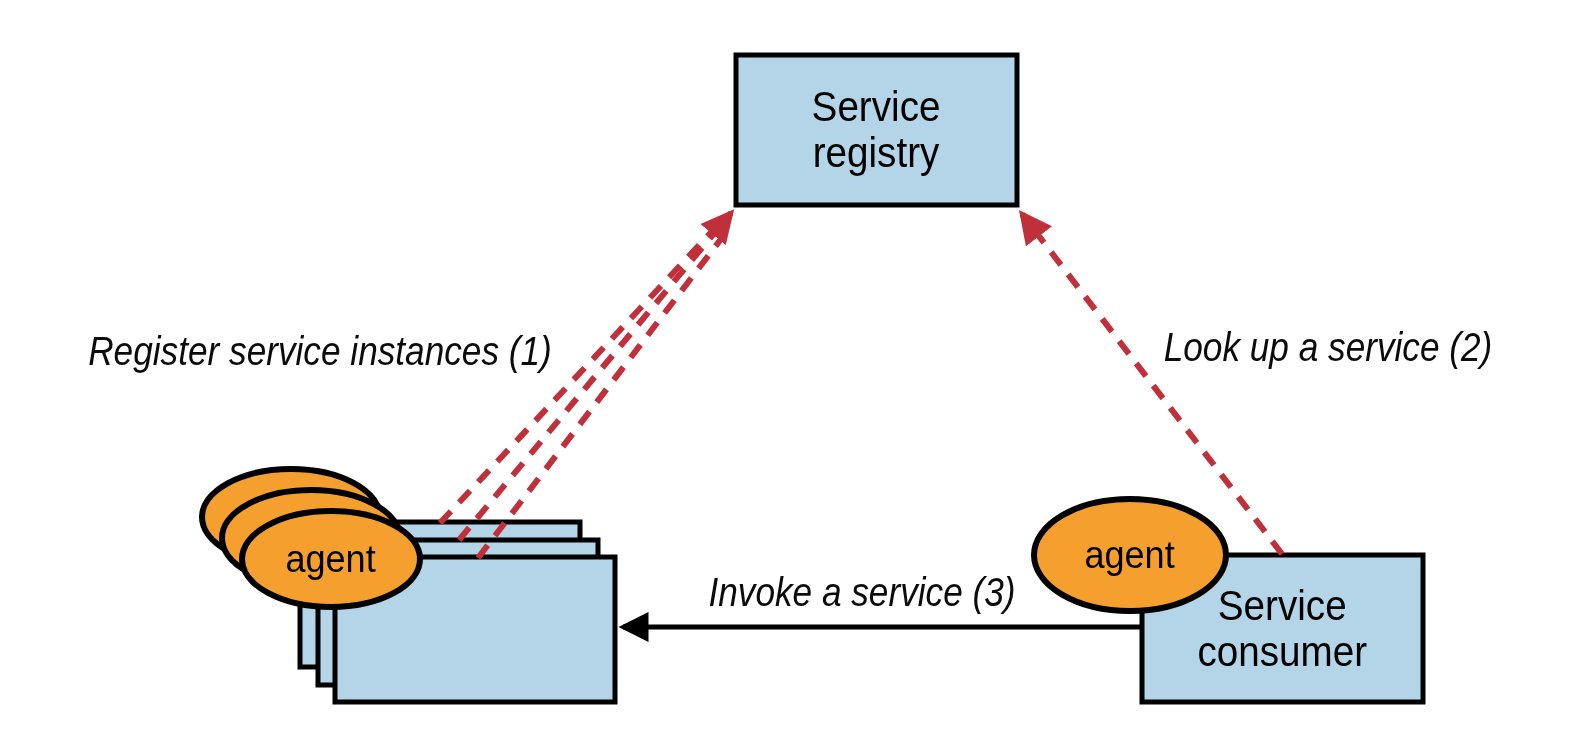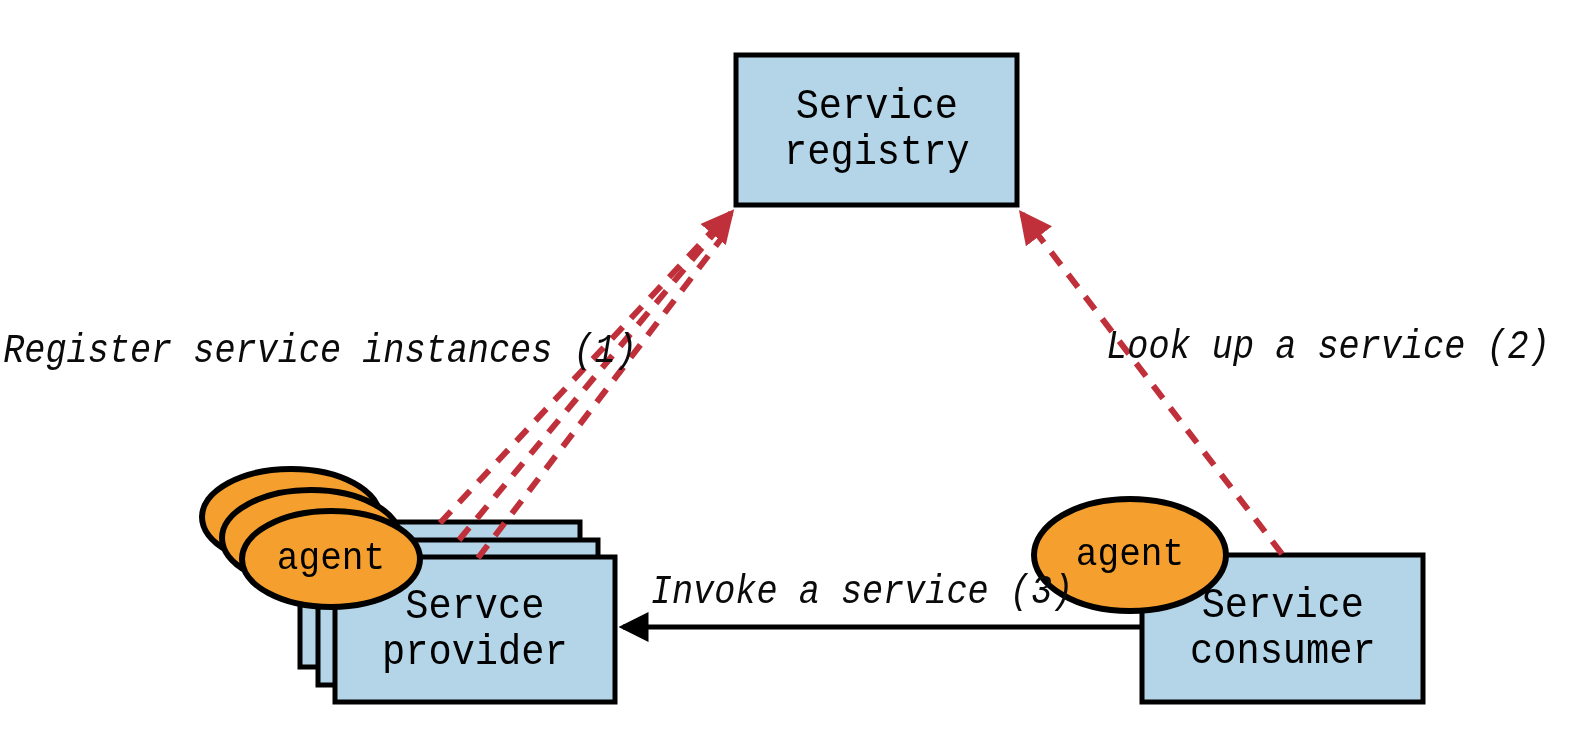"Service" .stage { font-family: Liberation Mono, monospace -> Liberation Sans, sans-serif }
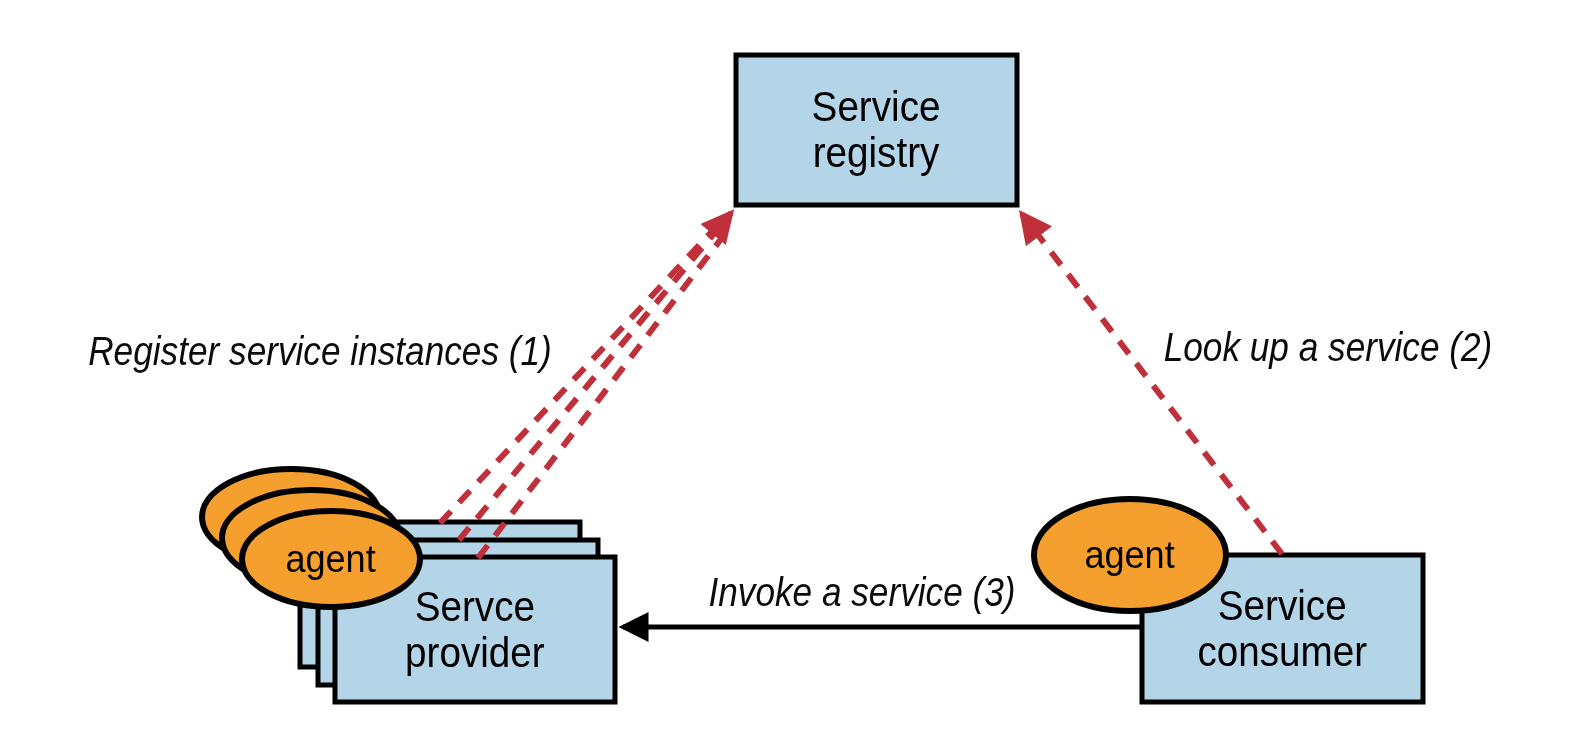"Servce" div.node-label { html: <div> <span>Servce provider</span> </div> -> none }
